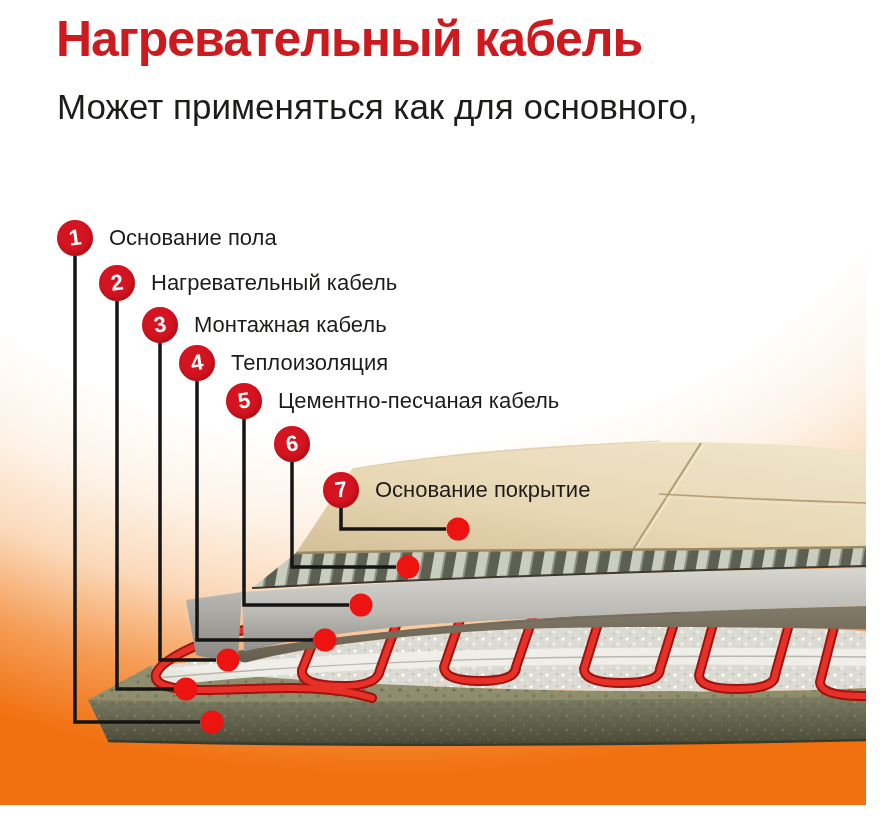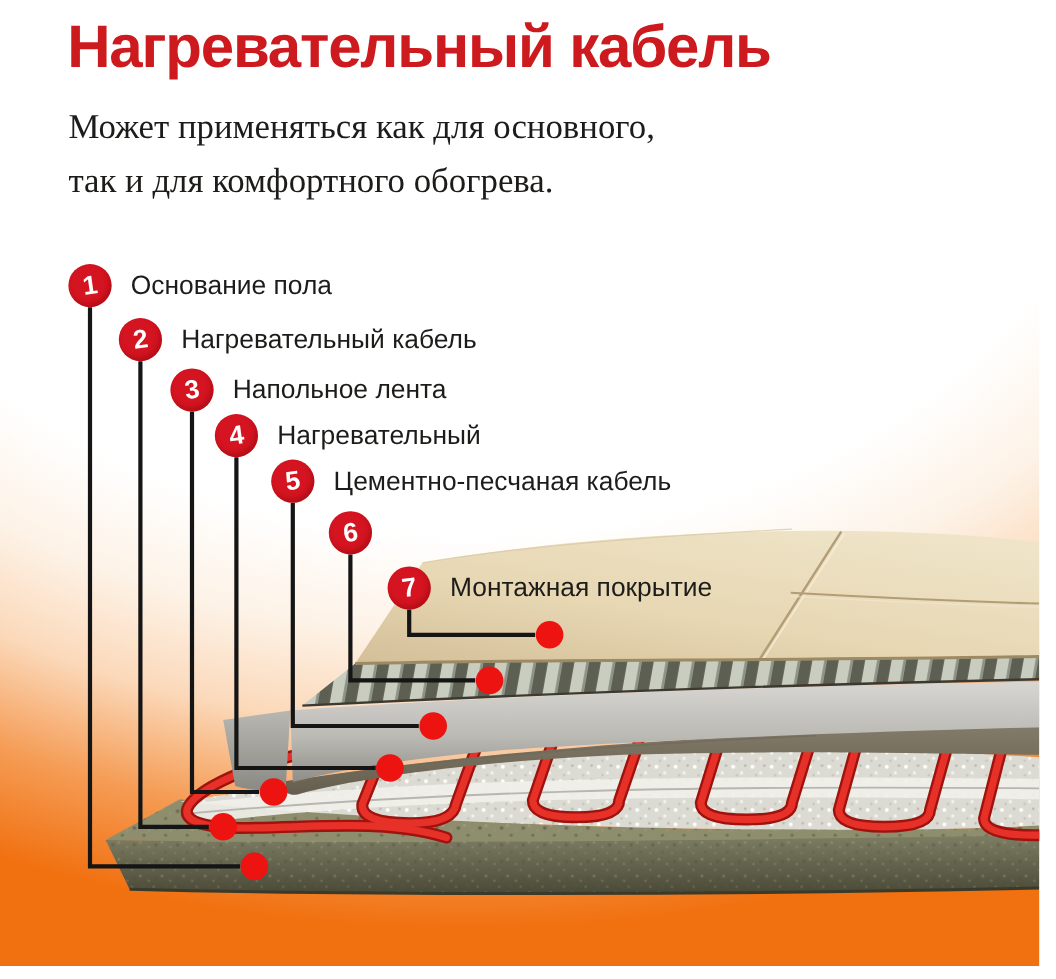"Может применяться как для основного," .subtitle { font-family: Liberation Serif, serif -> none; font-size: 29px -> 35px }
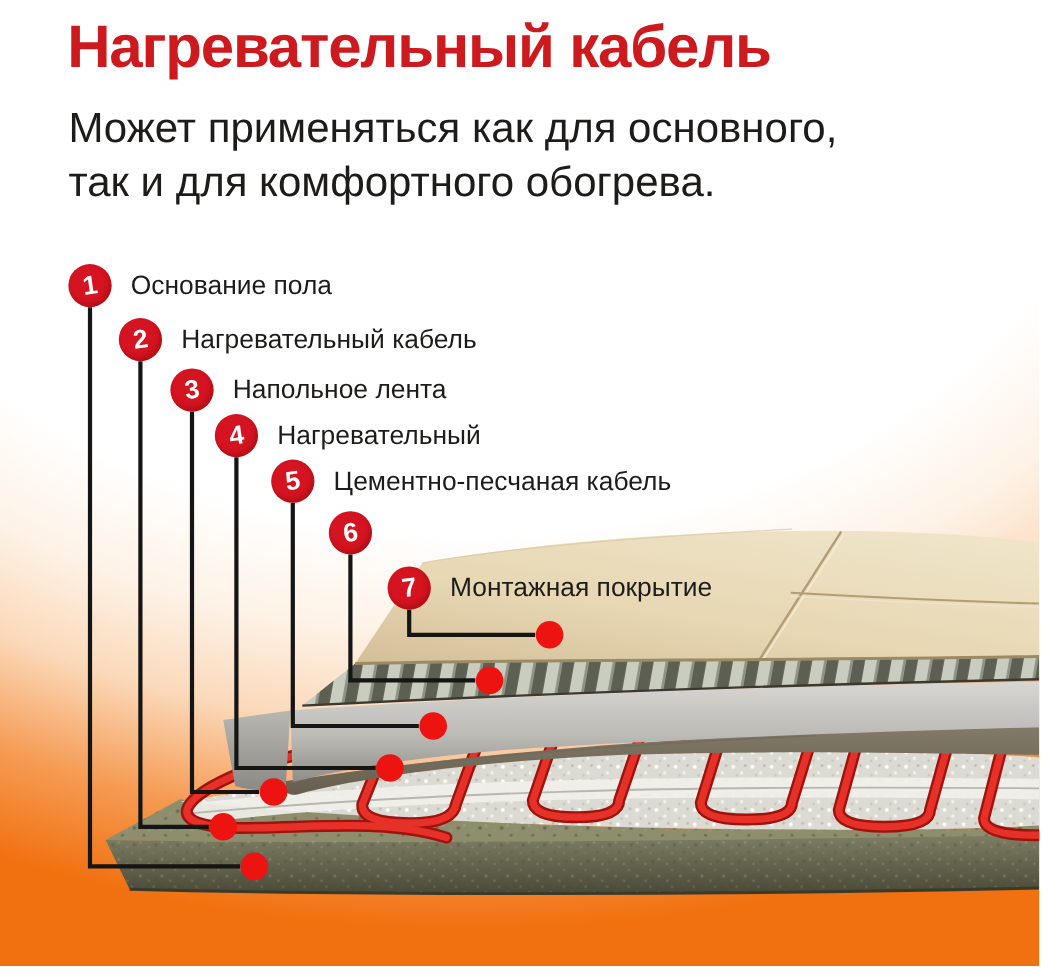"так и для комфортного обогрева." div { html: <div>так и для комфортного обогрева.</div> -> none }
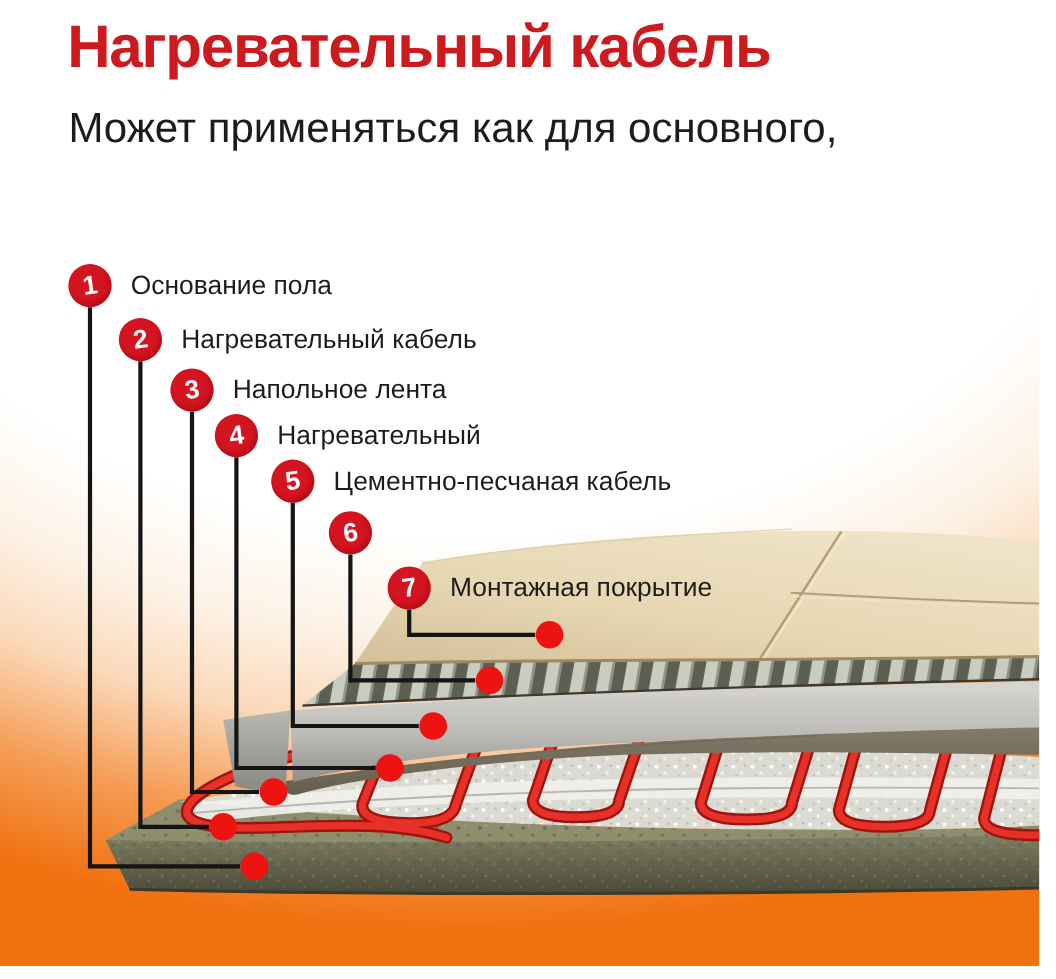"Напольное лента" span.legend-label { text: Напольное лента -> Монтажная кабель }
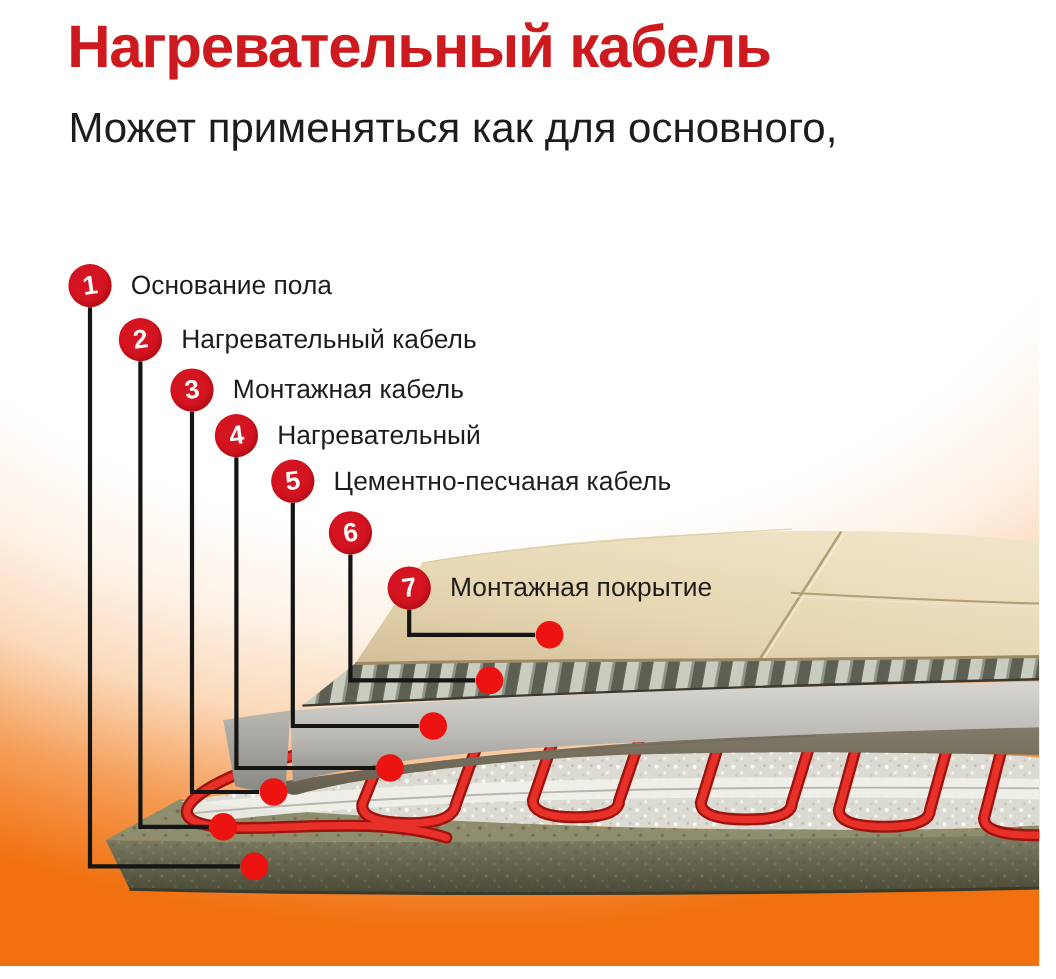"Нагревательный" span.legend-label { text: Нагревательный -> Теплоизоляция }
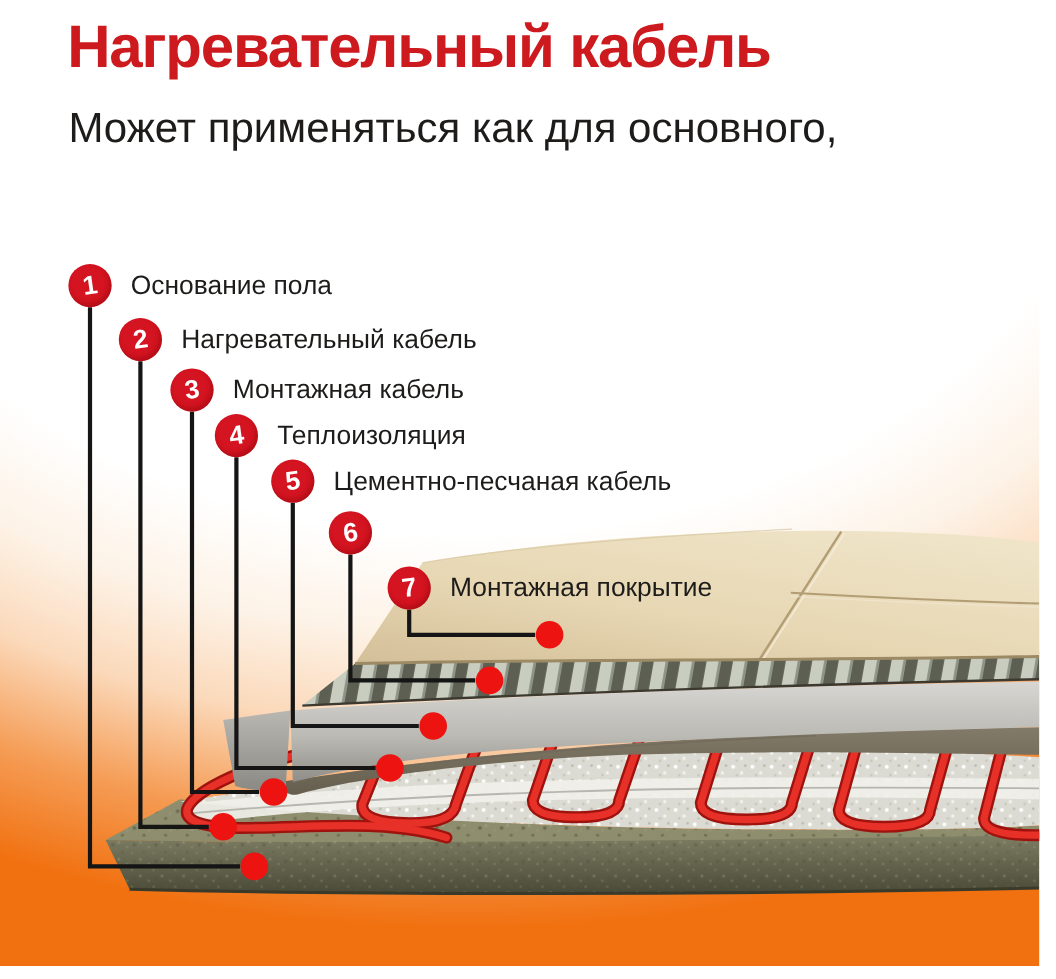"Монтажная покрытие" span.legend-label { text: Монтажная -> Основание }
